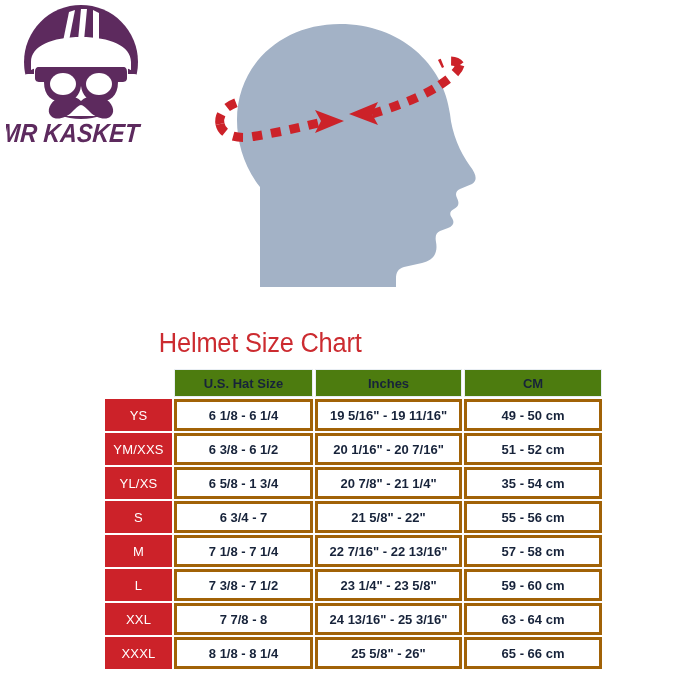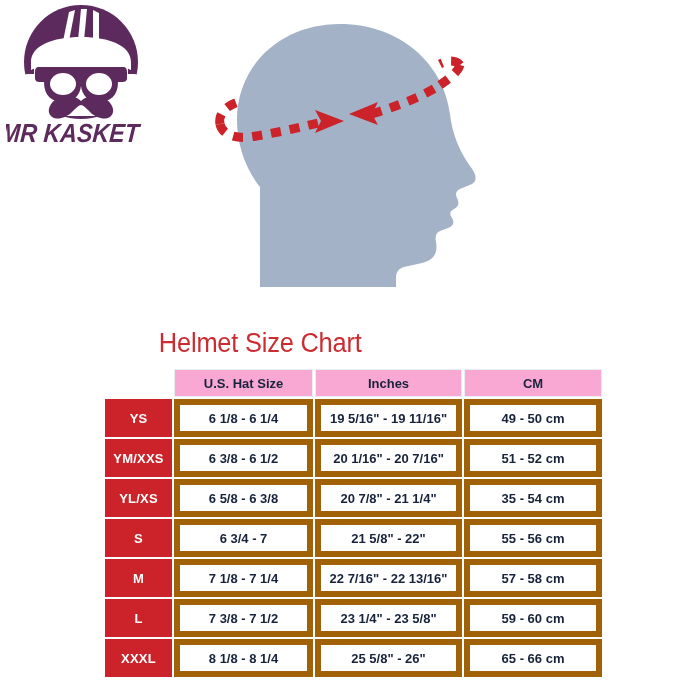"U.S. Hat Size" th.col-head { background: #f9a8d4 -> #4d7c0f }
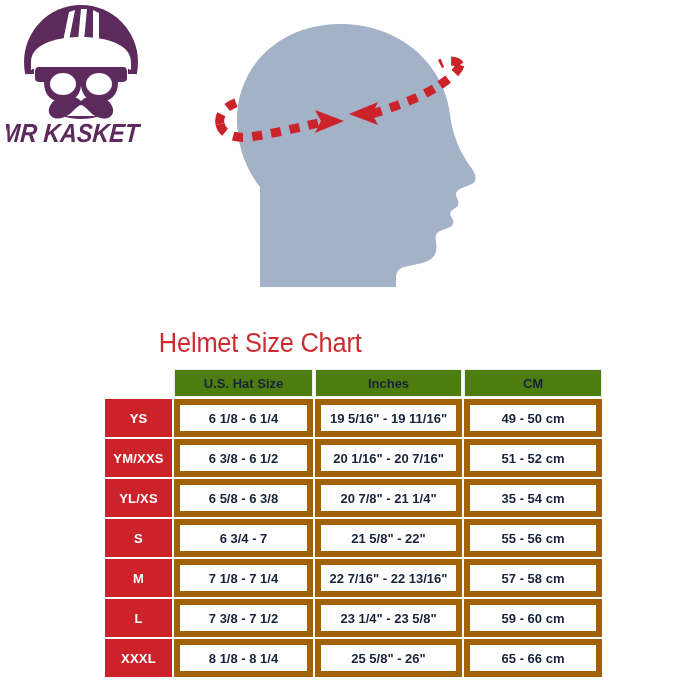"YS" td.size-label { font-weight: bold -> normal }
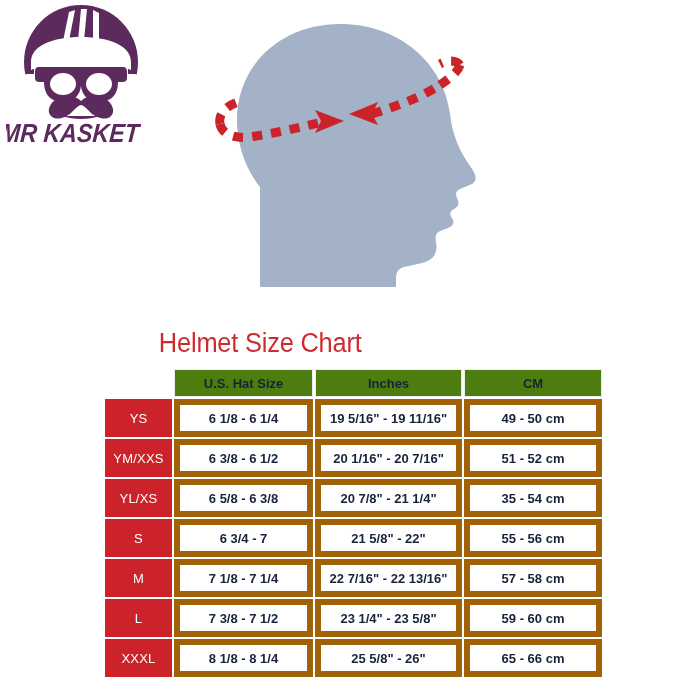"6 1/8 - 6 1/4" td.val { border: 6px solid #a16207 -> 3px solid #a16207 }
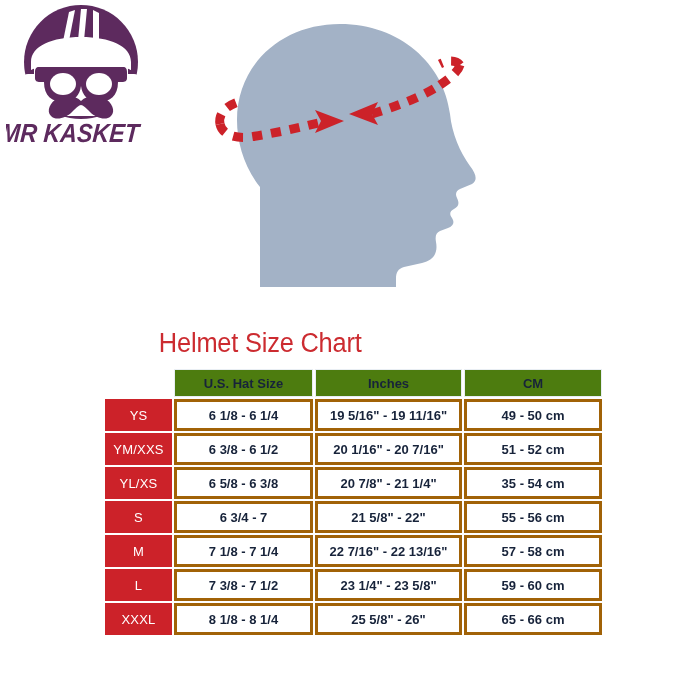"6 5/8 - 6 3/8" td.val { text: 6 3/8 -> 1 3/4 }
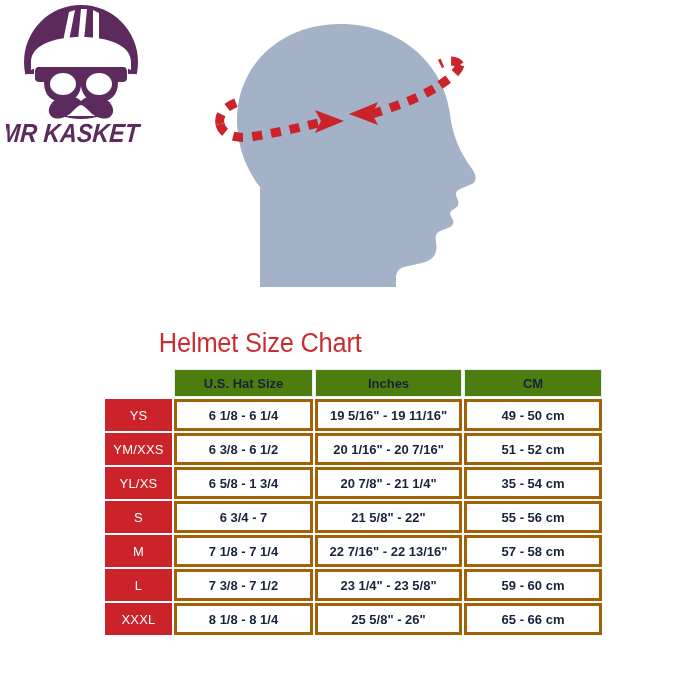"XXL" tr { html: none -> <tr> <td>XXL</td> <td>7 7/8 - 8</td> <td>24 13/16" - 25 3/16"</td> <td>63 - 64 cm</td> </tr> }
